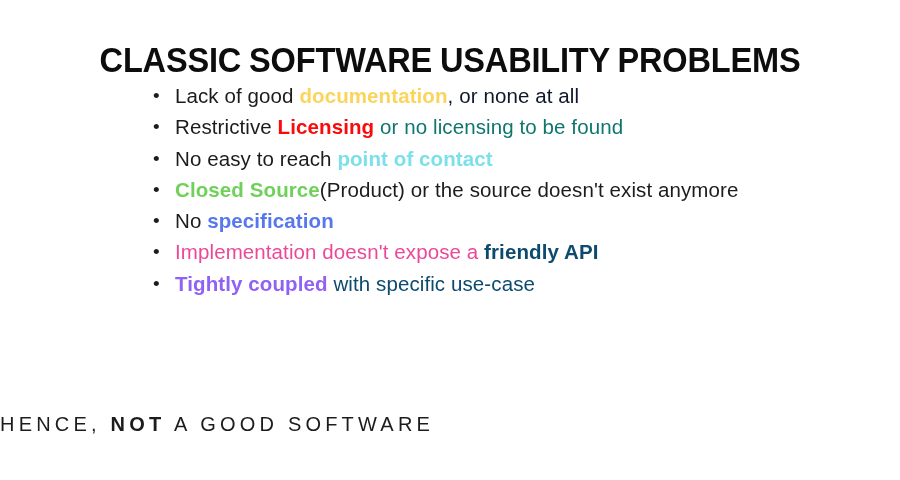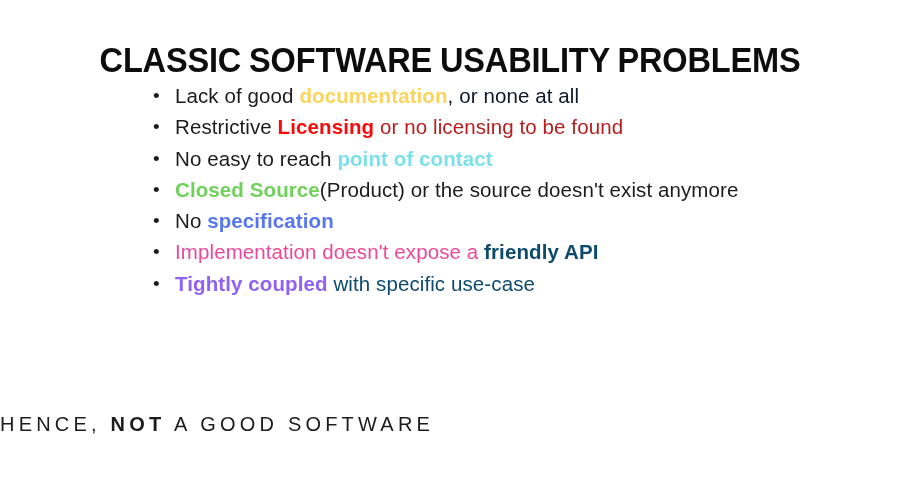"or no licensing to be" span { color: #b91c1c -> #0f766e }
